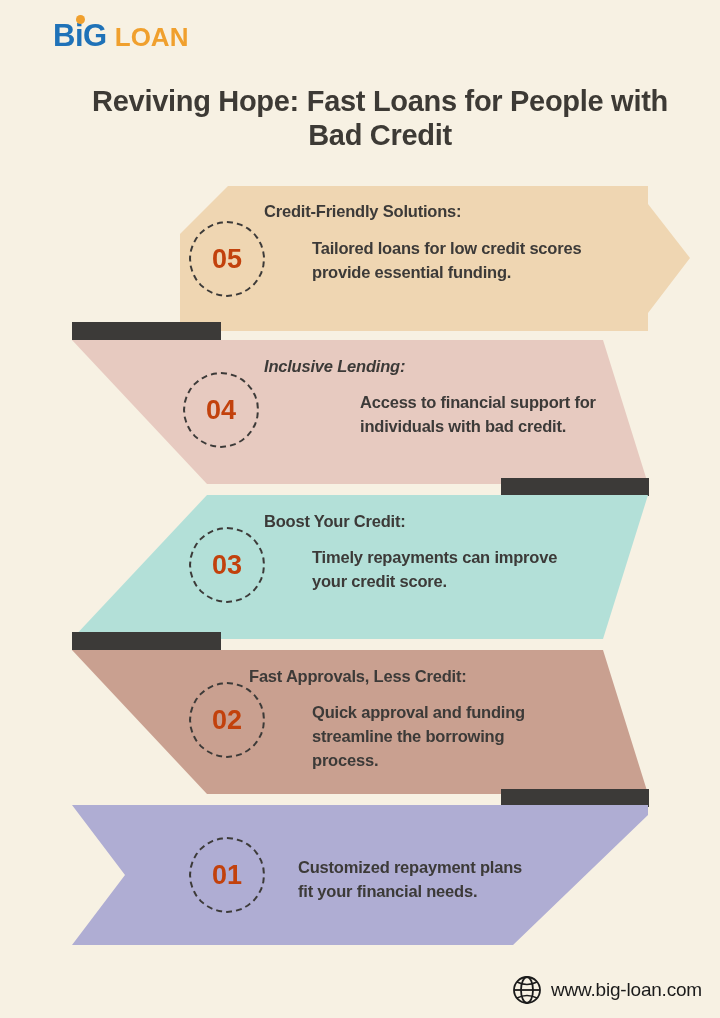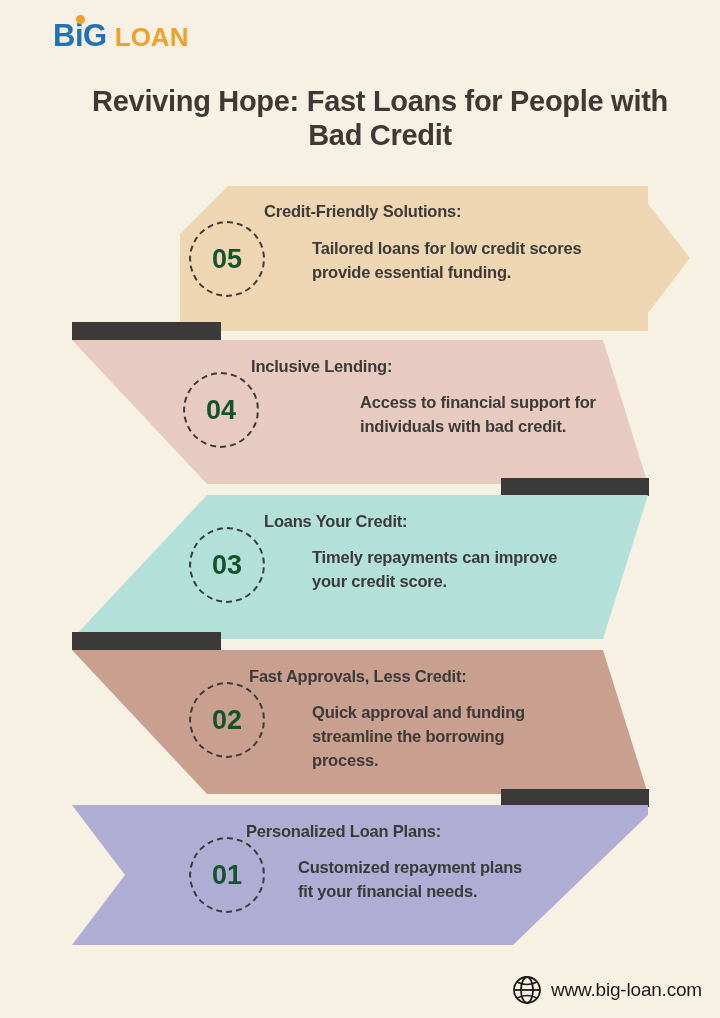"05" .numcircle { color: #14532d -> #c2410c }
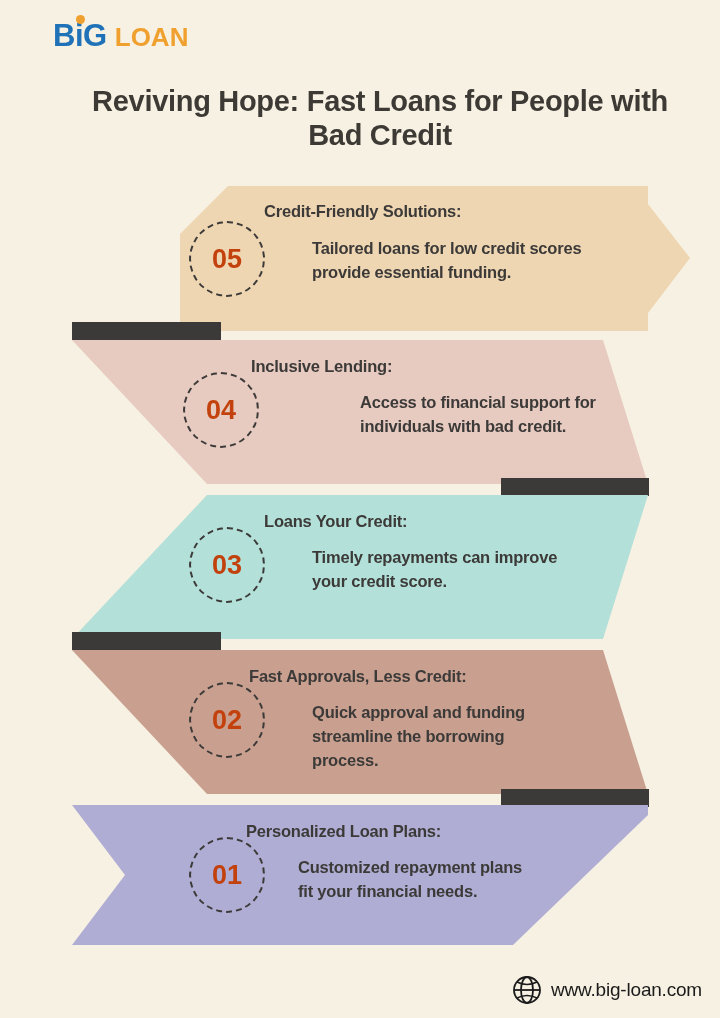"Inclusive Lending:" div.heading { font-style: none -> italic; left: 251px -> 264px }
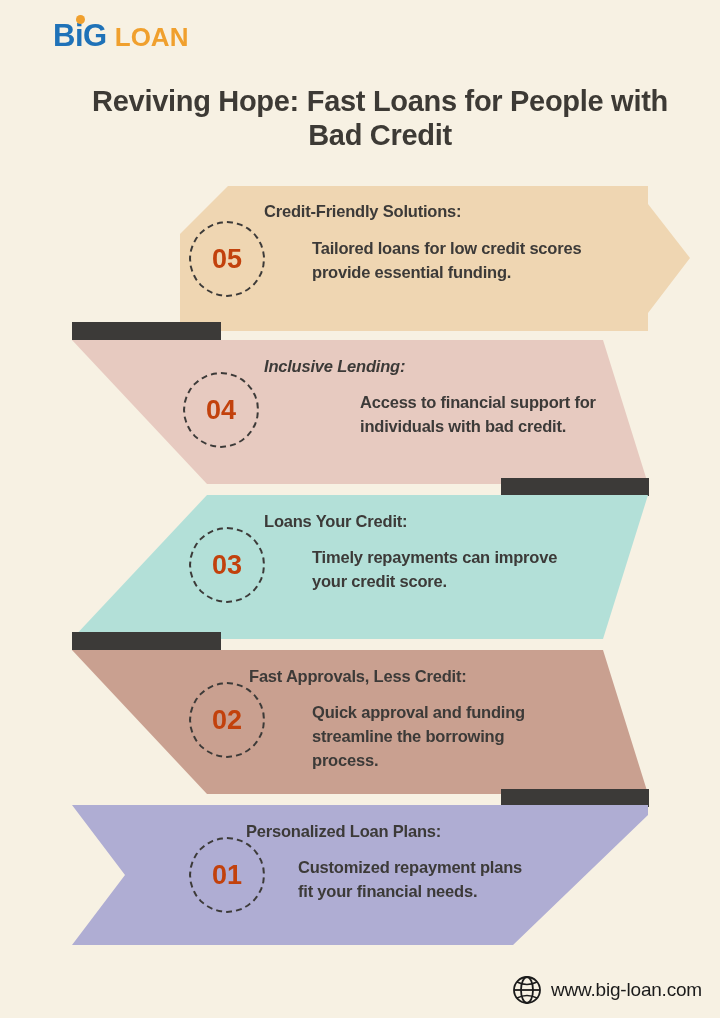"Loans Your Credit:" div.heading { text: Loans -> Boost }
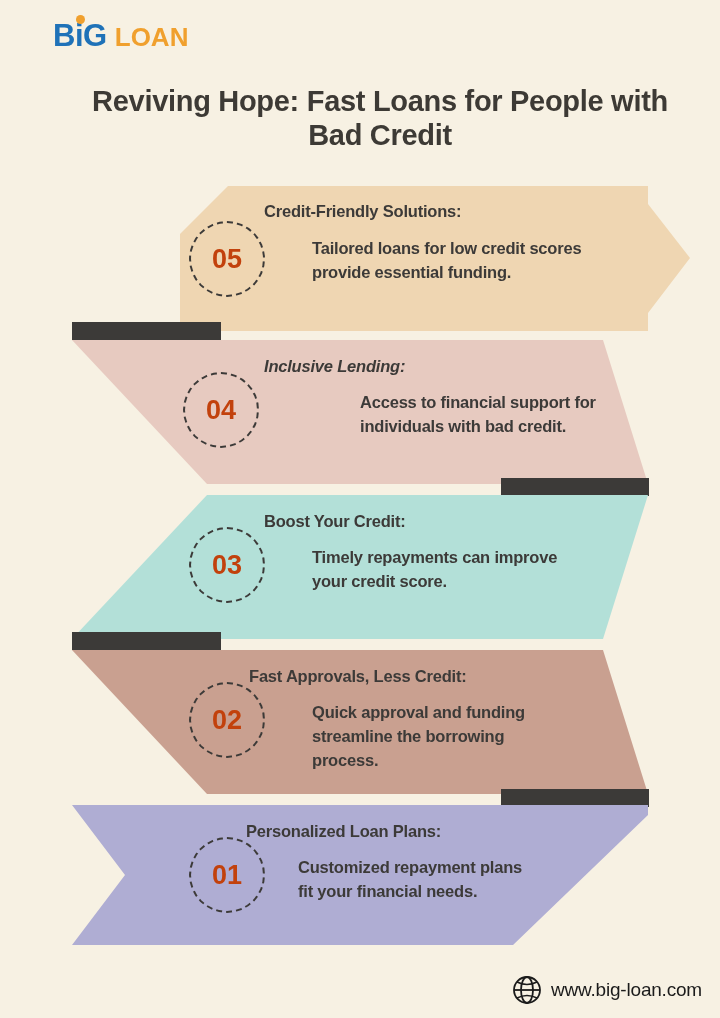"Personalized Loan Plans:" div.heading { html: <div>Personalized Loan Plans:</div> -> none }
